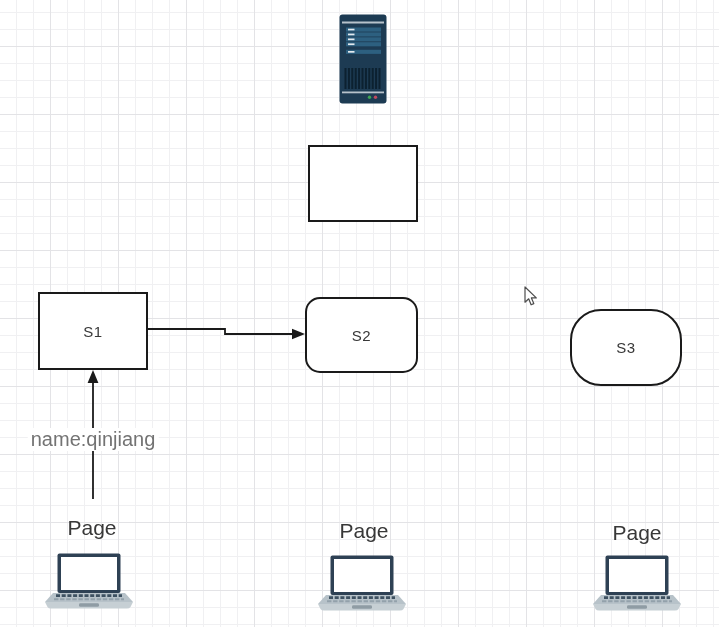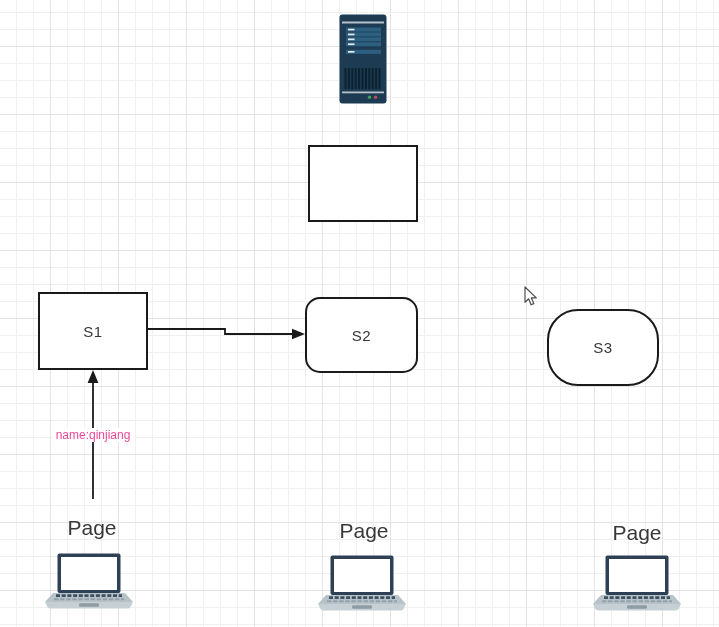"S3" div.shape-box { left: 547px -> 570px }
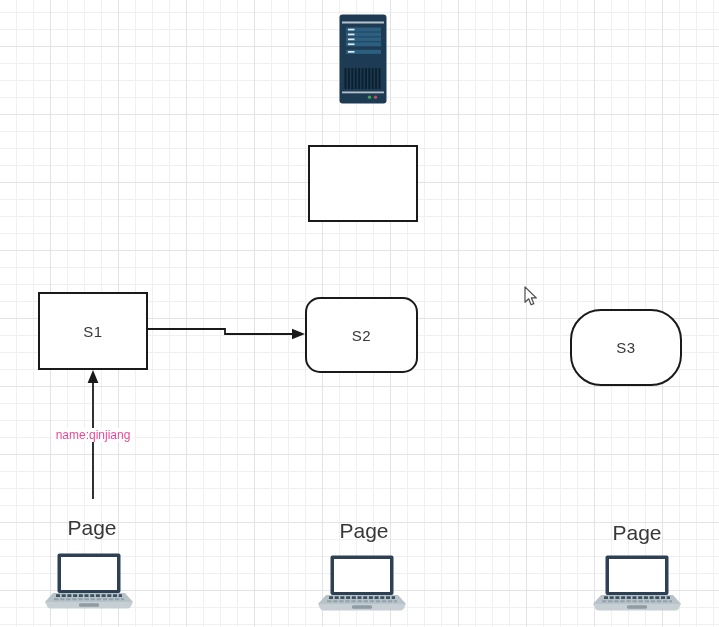"name:qinjiang" .edge-label { color: #ec4899 -> #737373; font-size: 12px -> 20px }
